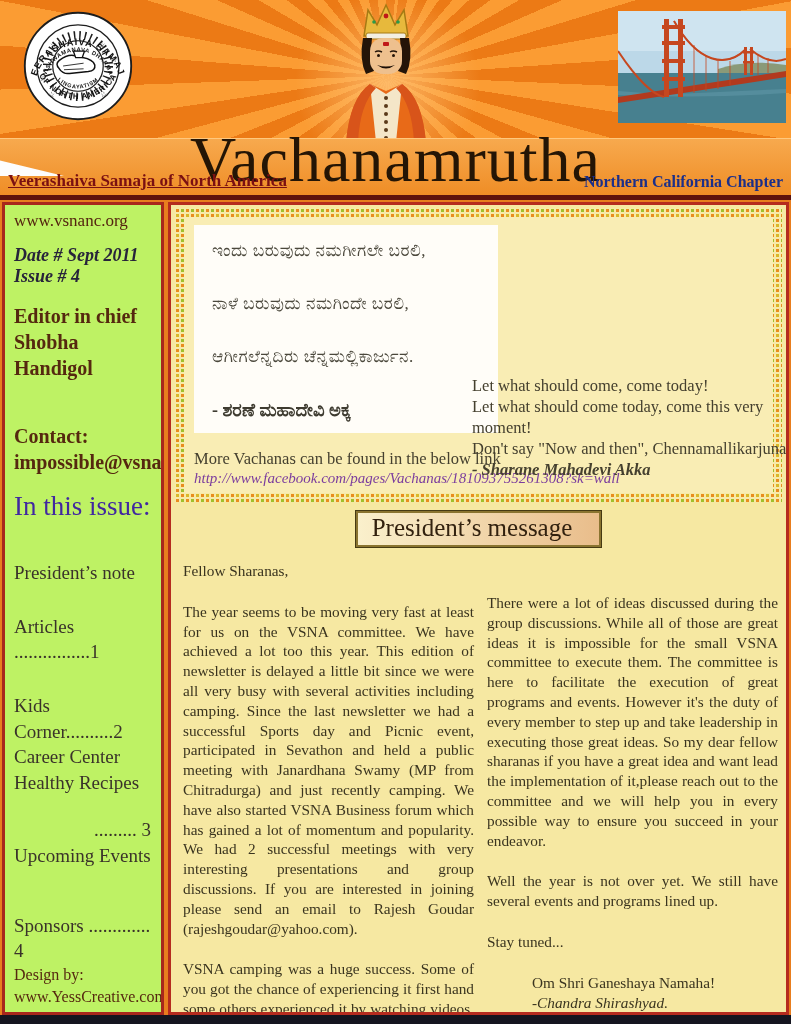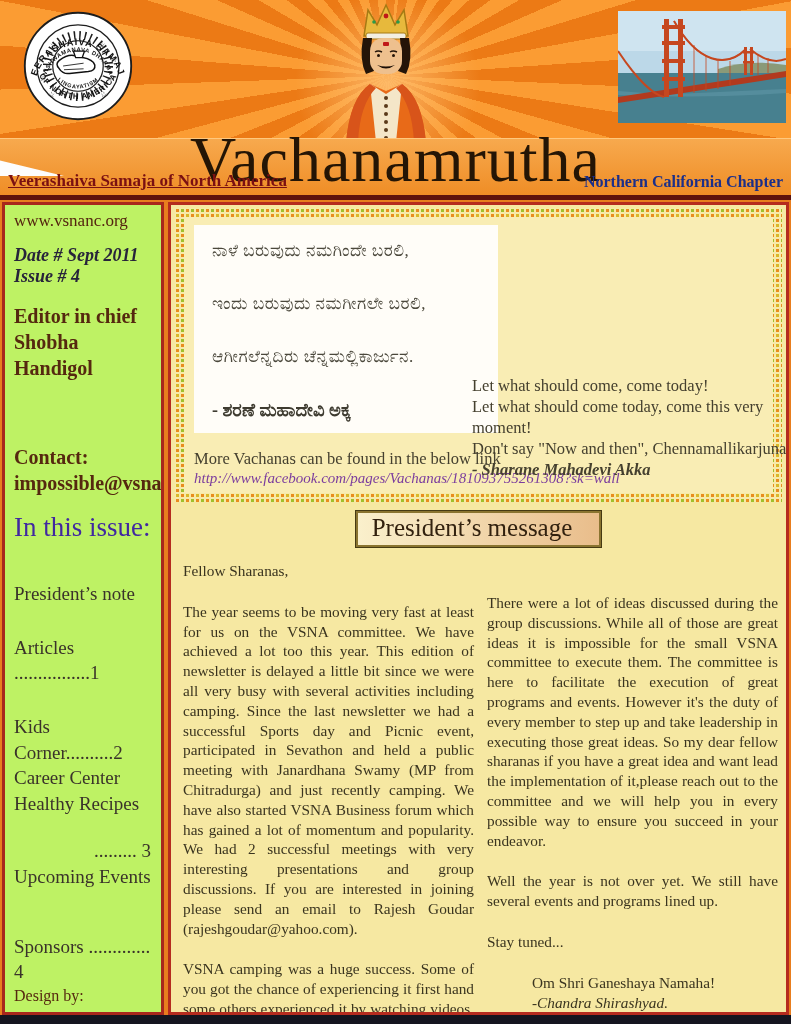"ನಾಳೆ ಬರುವುದು ನಮಗಿಂದೇ ಬರಲಿ," div.kn-line { order: before "ಇಂದು ಬರುವುದು ನಮಗೀಗಲೇ ಬರಲಿ," -> after "ಇಂದು ಬರುವುದು ನಮಗೀಗಲೇ ಬರಲಿ," }
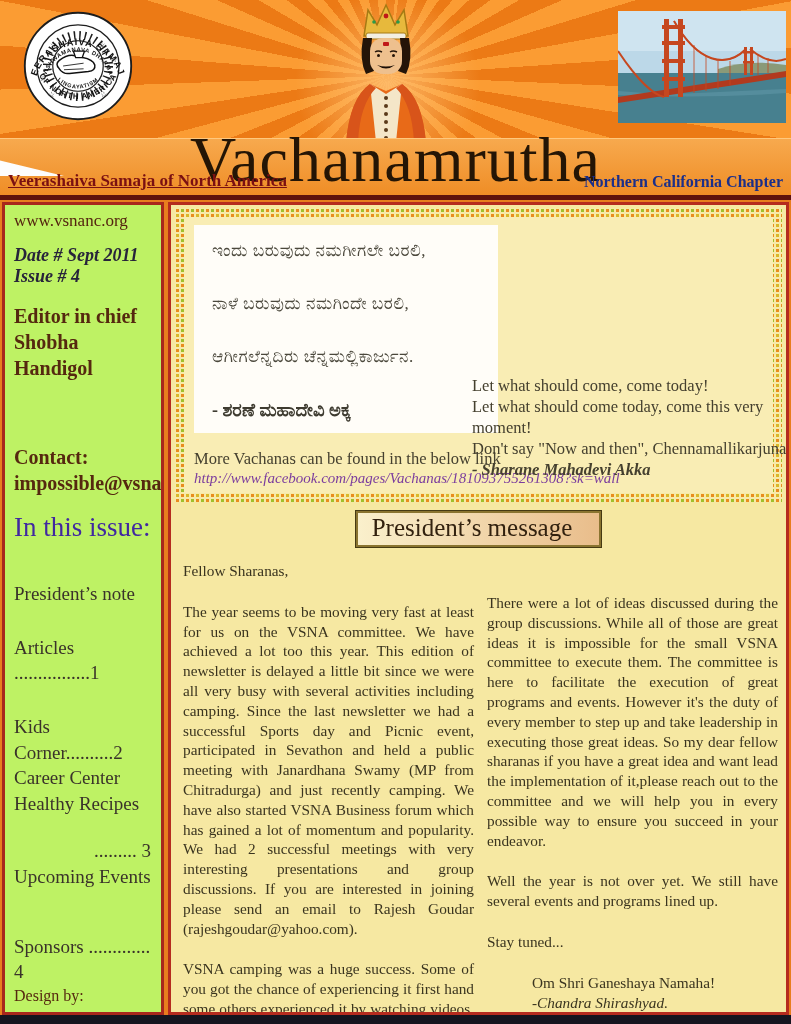"Shobha Handigol" .sb-gap-lg { margin-bottom: 63px -> 42px }
